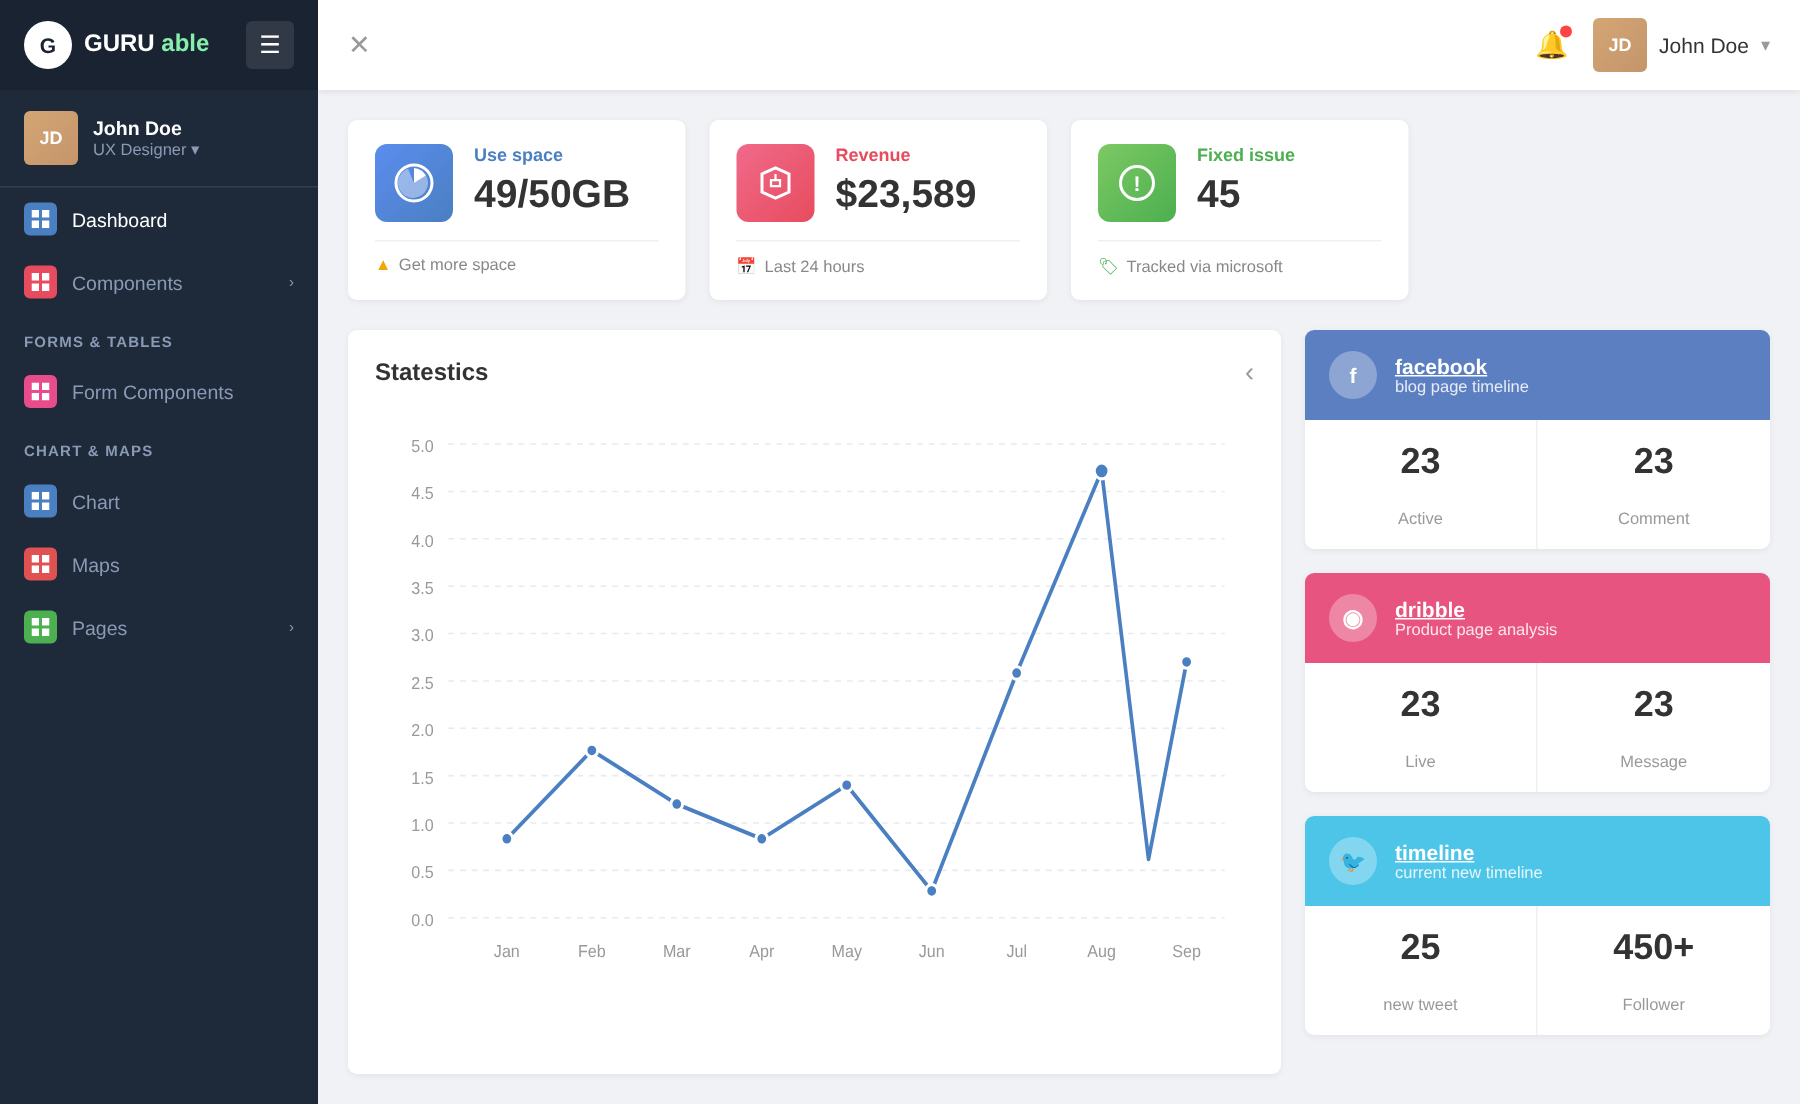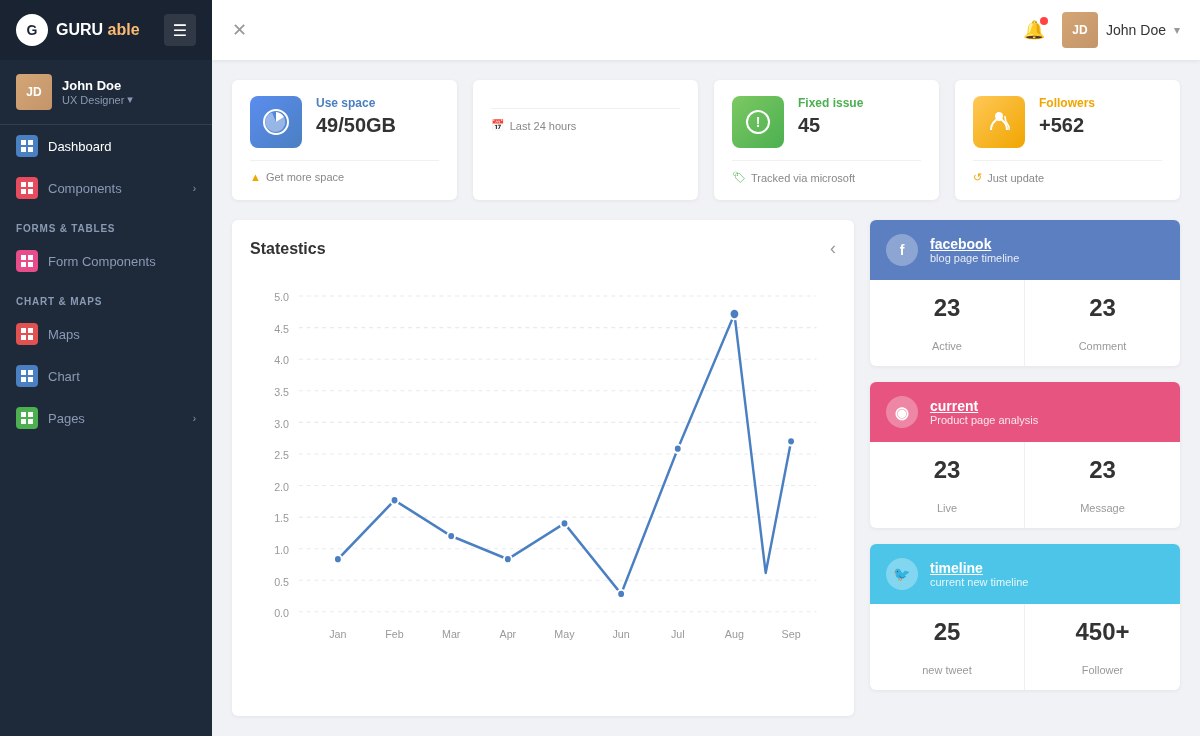"able" .logo-text span { color: #fdba74 -> #86efac }
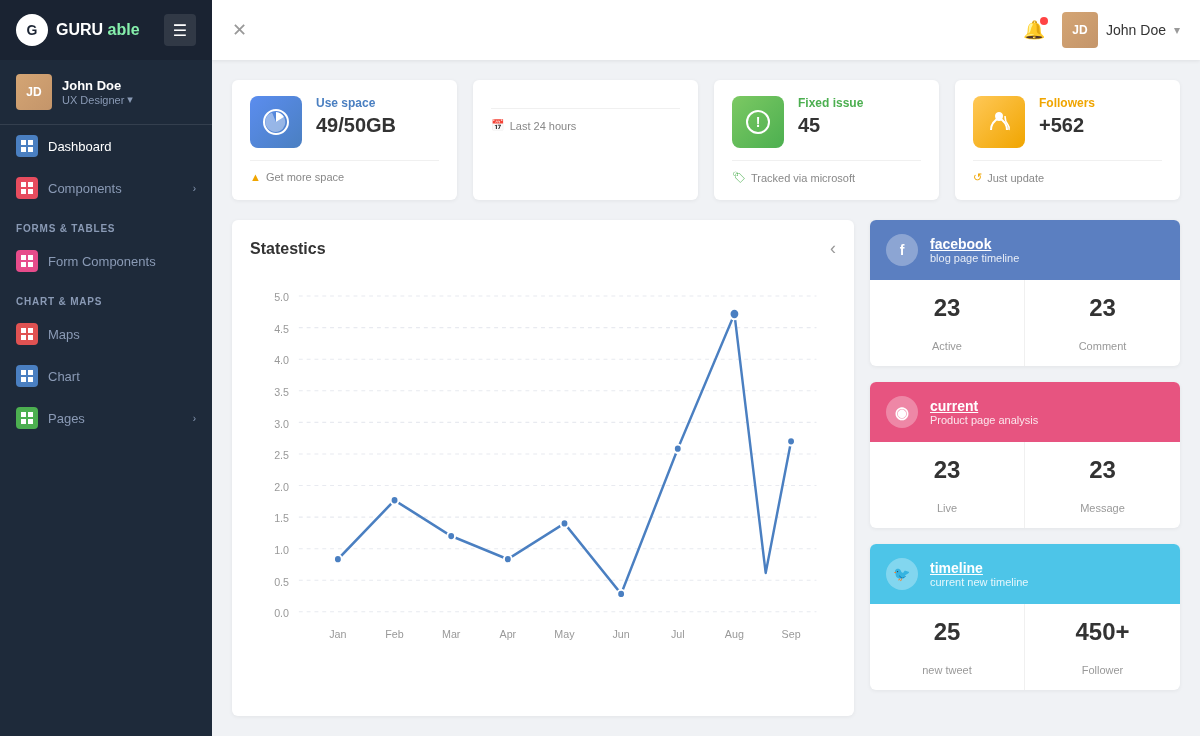"Revenue" div.stat-card-top { html: none -> <div> <div> <svg> <path></path> <path></path> </svg> </div> <div> <div>Revenue</div> <div>$23,589</div> </div> </div> }
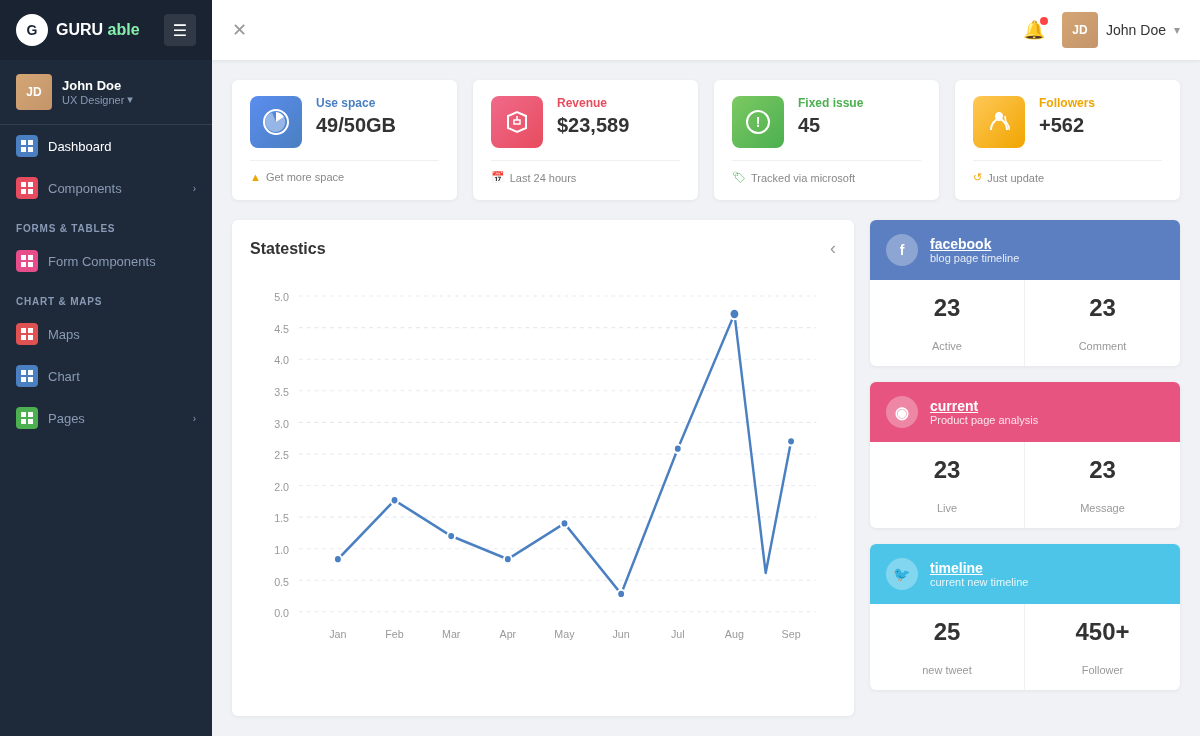"Followers" div.stat-card { html: <div> <div> <div> <svg> <path></path> <path></path> <path></path> </svg> </div> <div> <div>Followers</div> <div>+562</div> </div> </div> <div> <span>↺</span> <span>Just update</span> </div> </div> -> none }
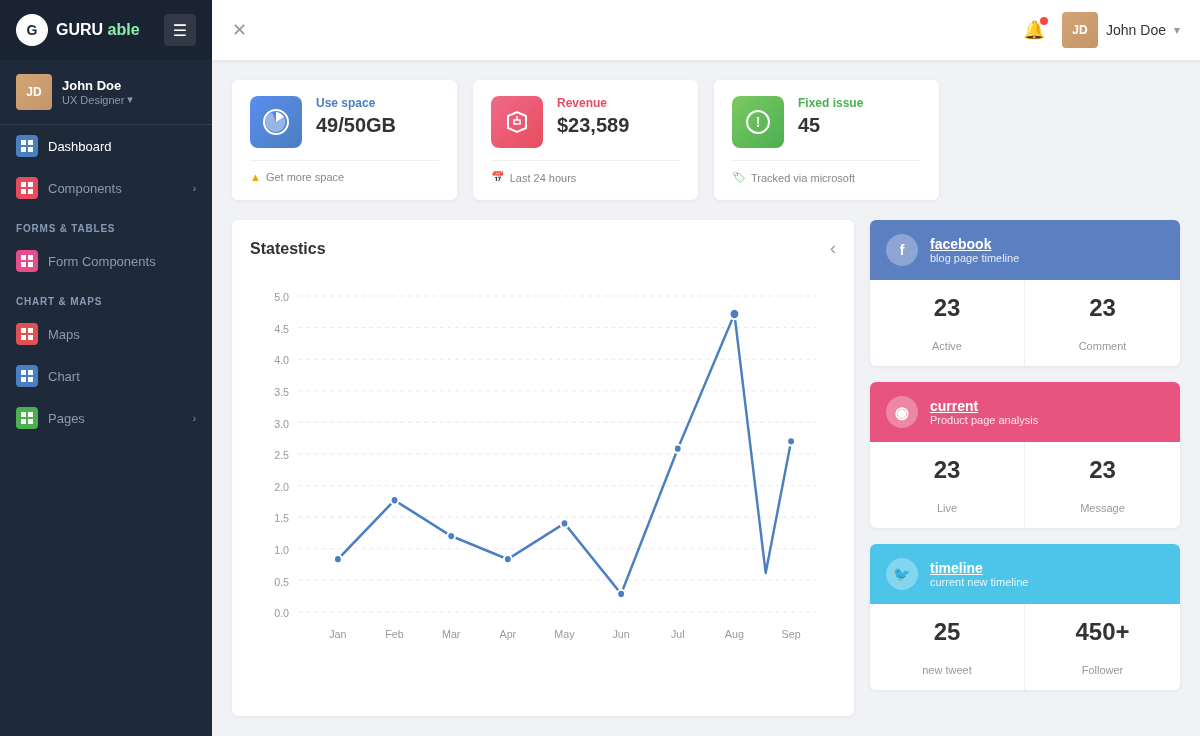"49/50GB" .stat-value { font-size: 20px -> 26px }
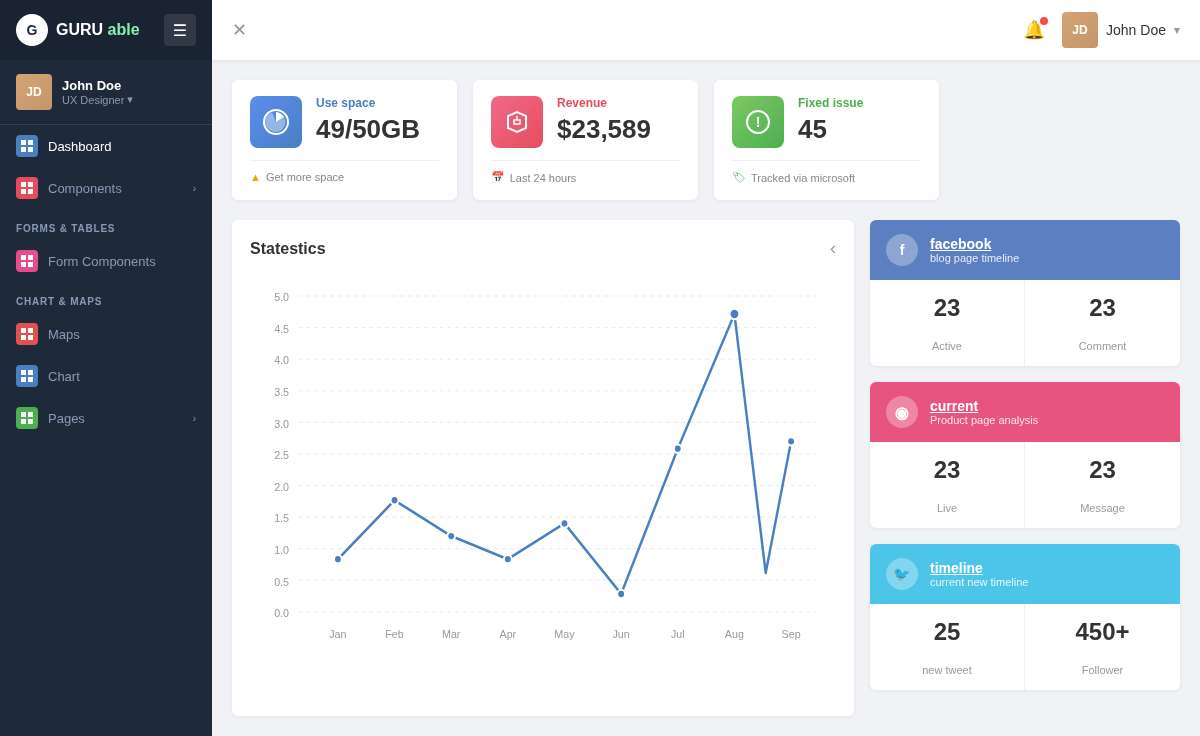"Maps" div.nav-item { order: before "Chart" -> after "Chart" }
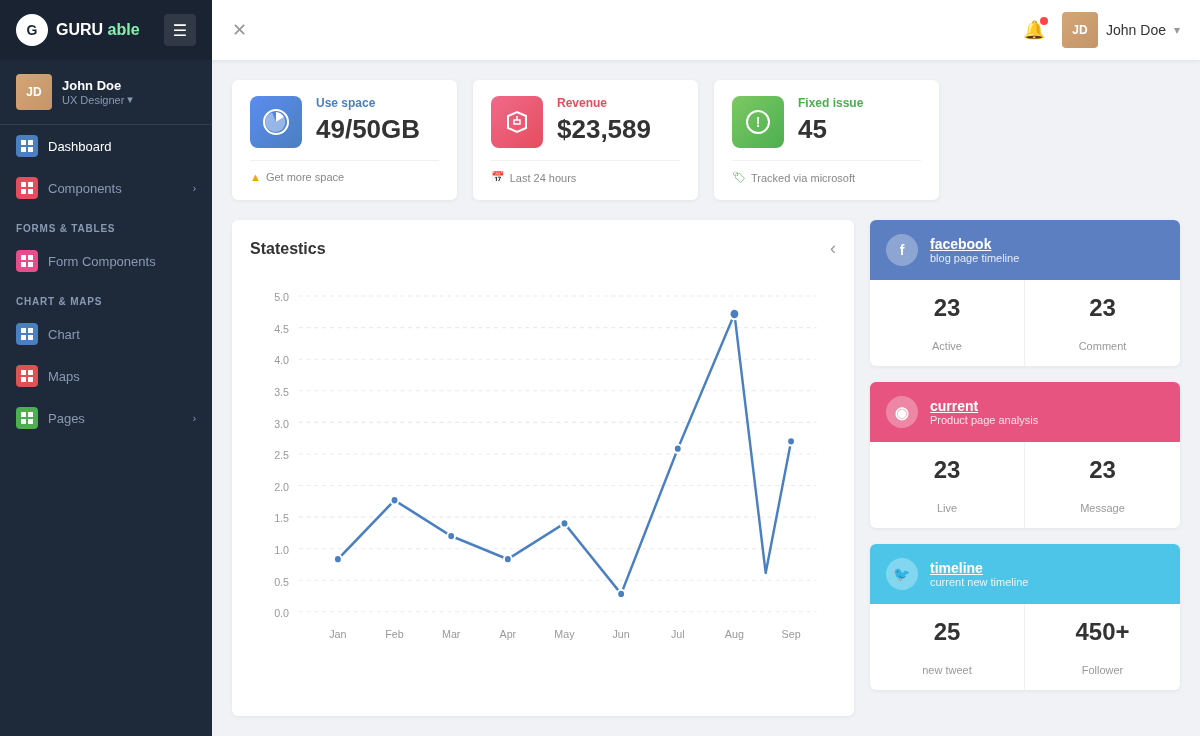"current" div.social-name { text: current -> dribble }
